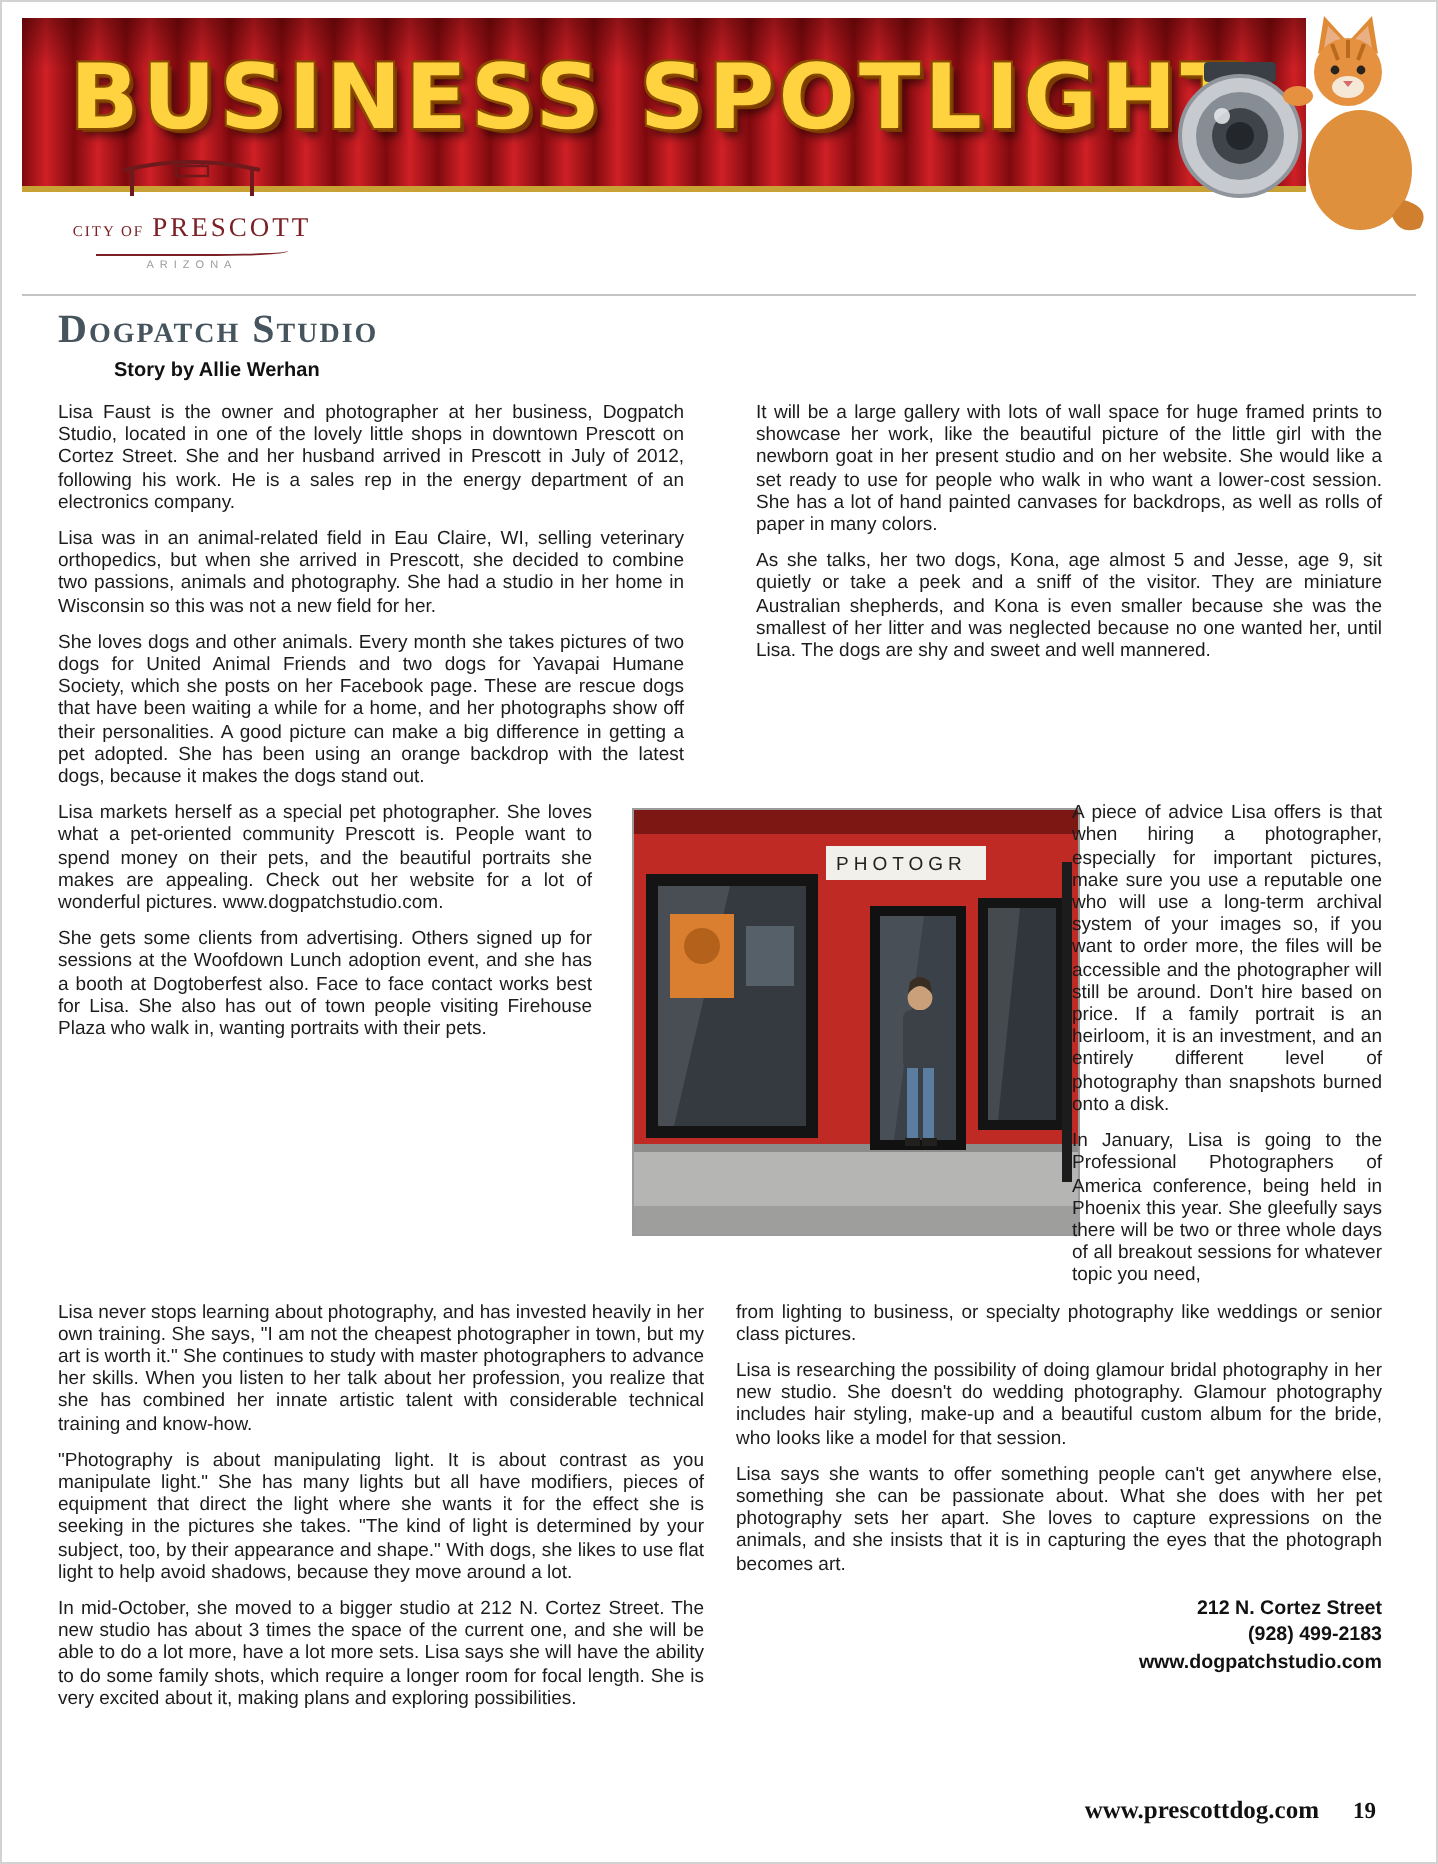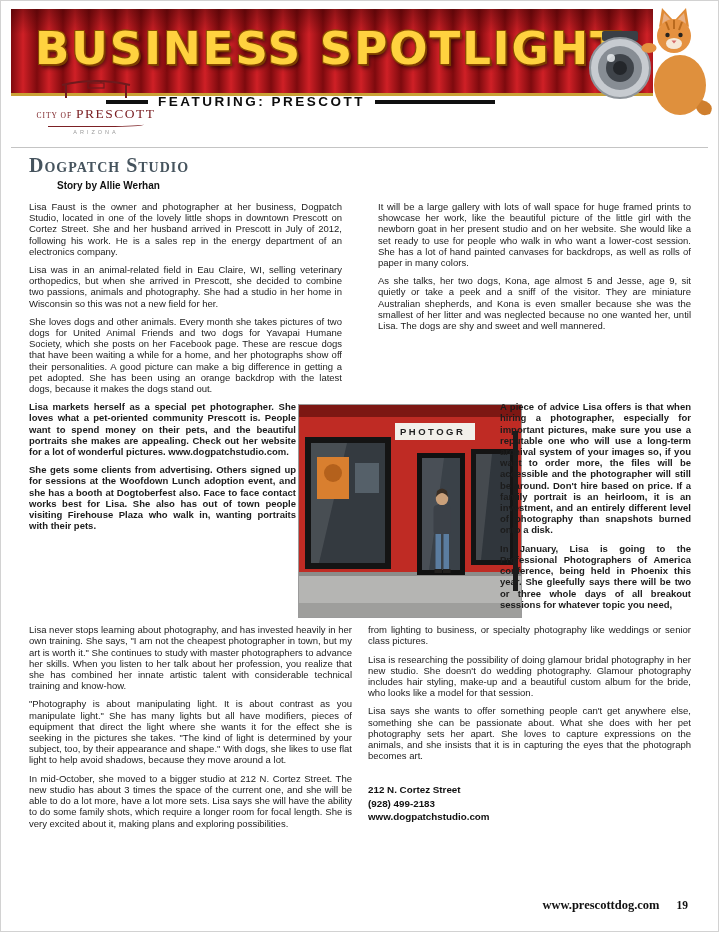"FEATURING: PRESCOTT" div.ribbon { html: <div> <span></span> <span>FEATURING: PRESCOTT</span> <span></span> </div> -> none }
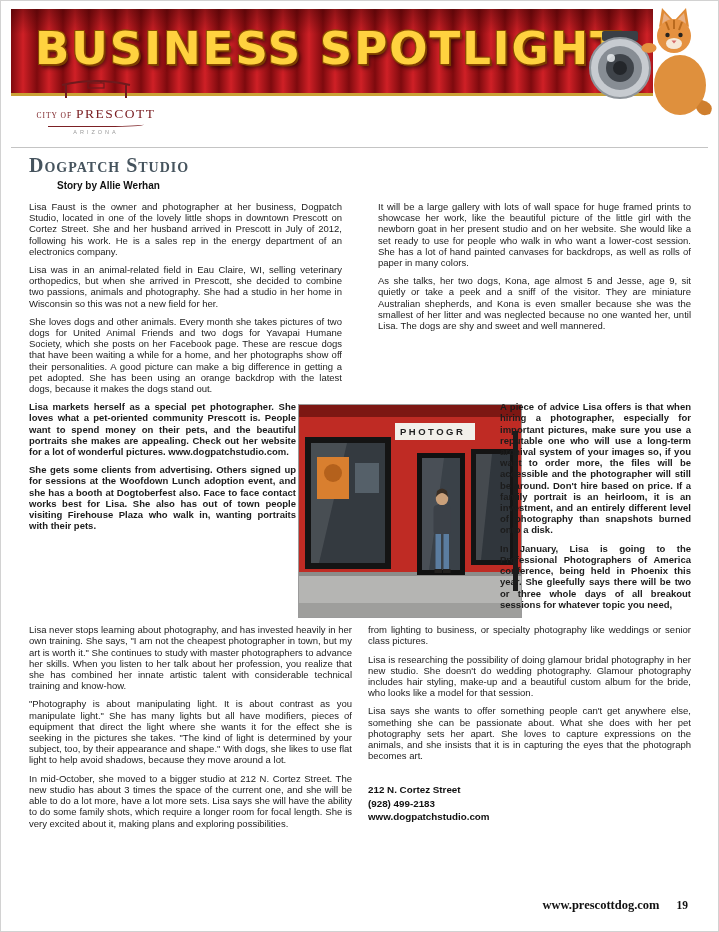"Lisa markets herself as a" .band { font-weight: bold -> none; gap: 2px -> 20px }
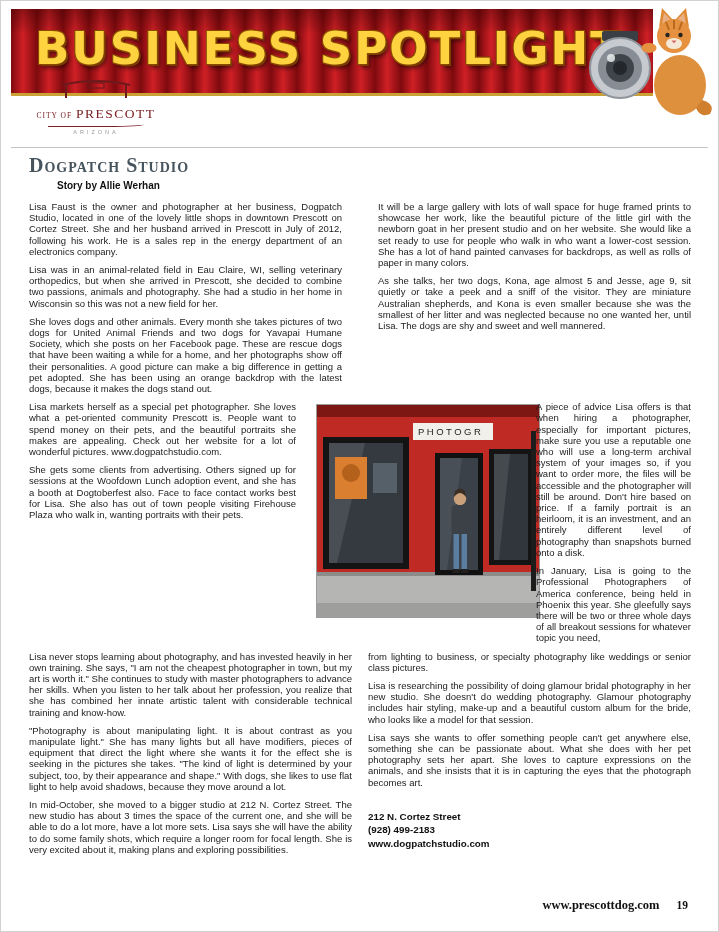"212 N. Cortez Street" .contact { margin-top: 22px -> 10px; text-align: none -> right }
